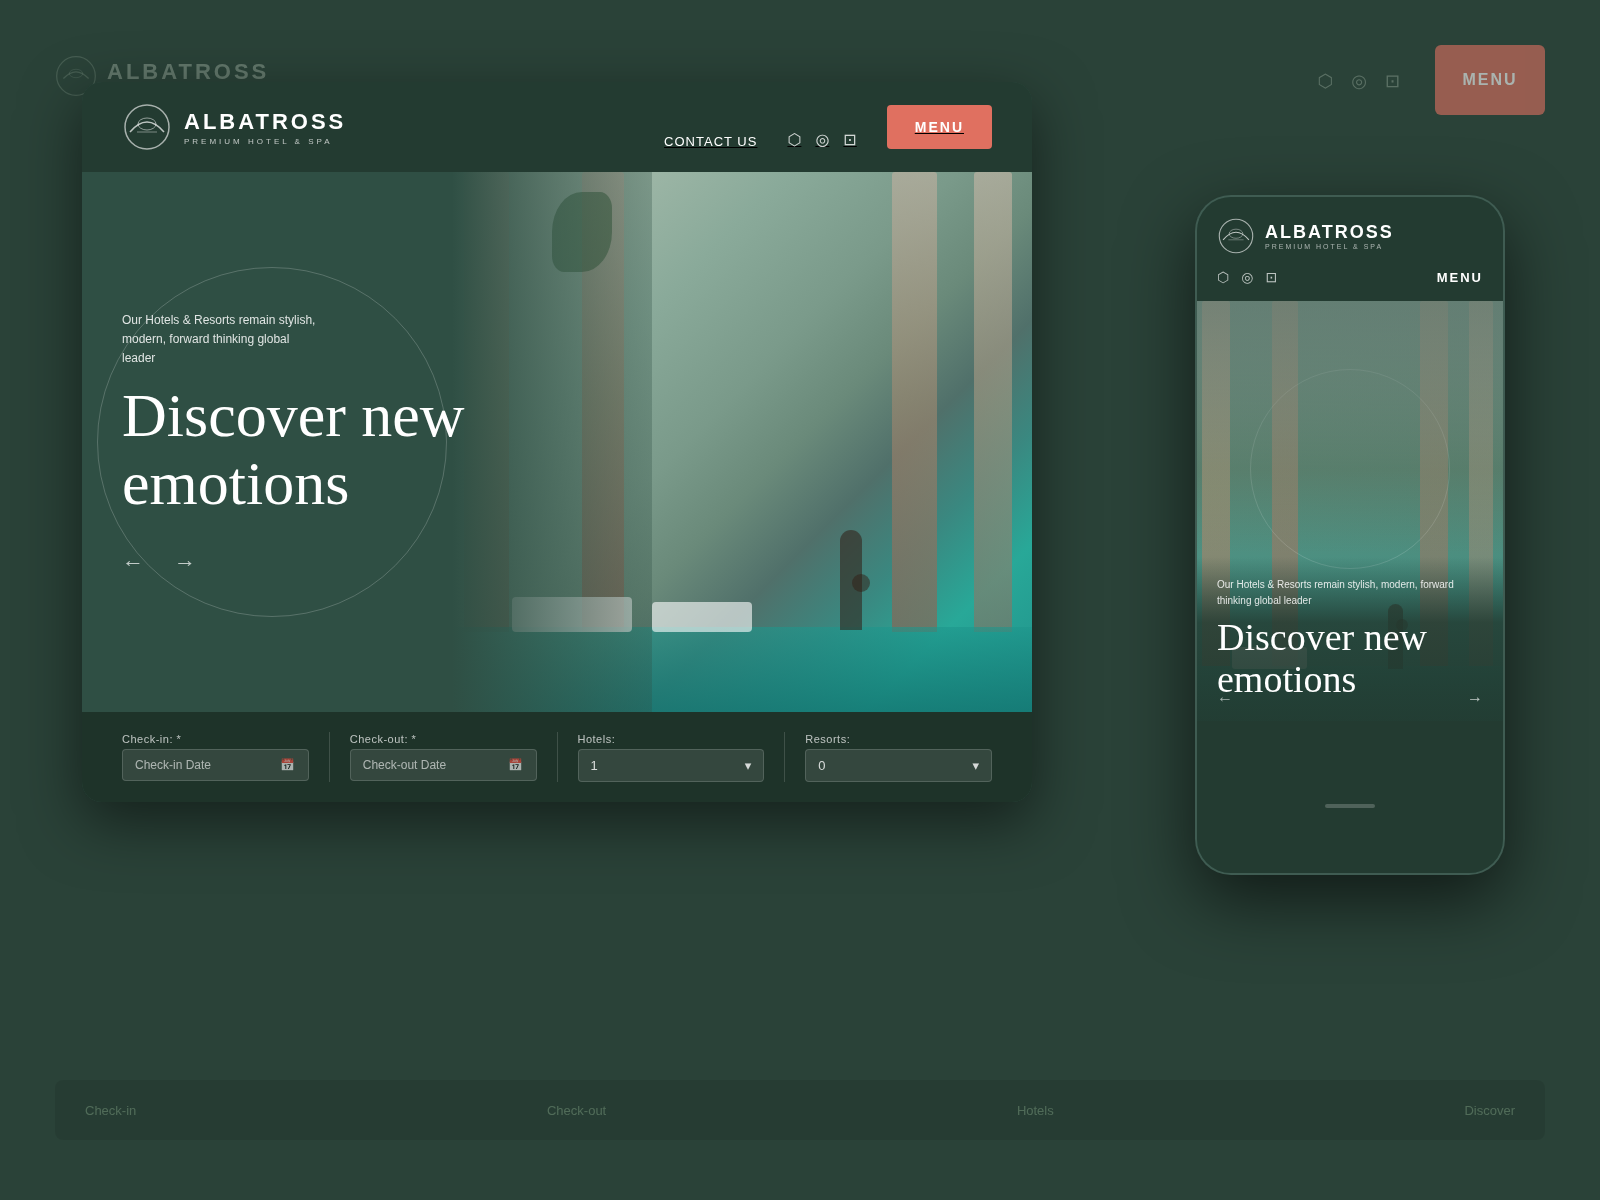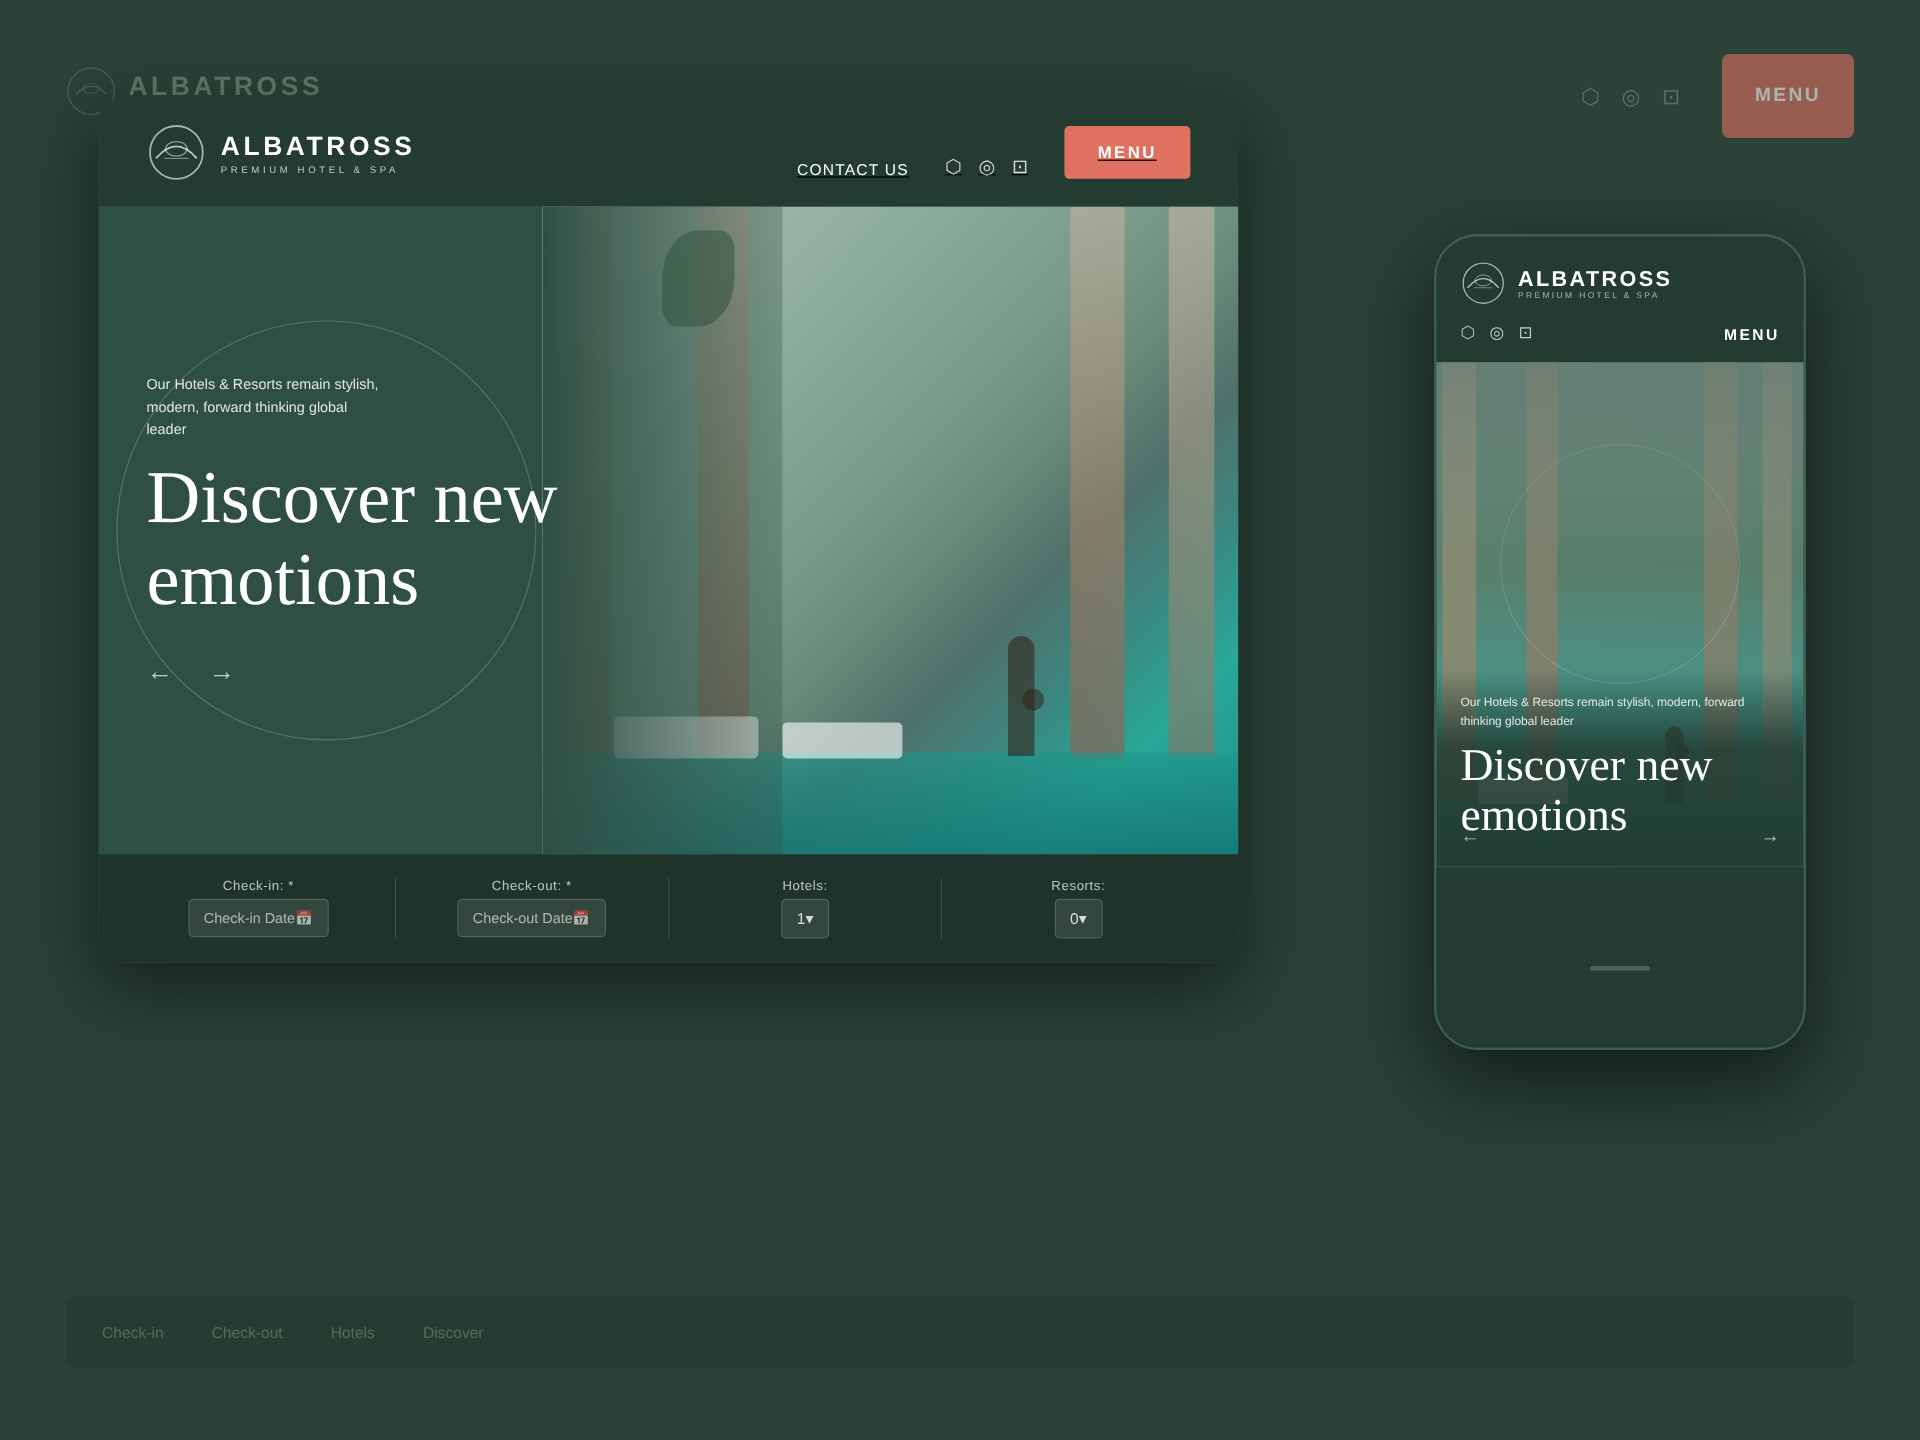"Check-in: *" .booking-field { align-items: center -> none }
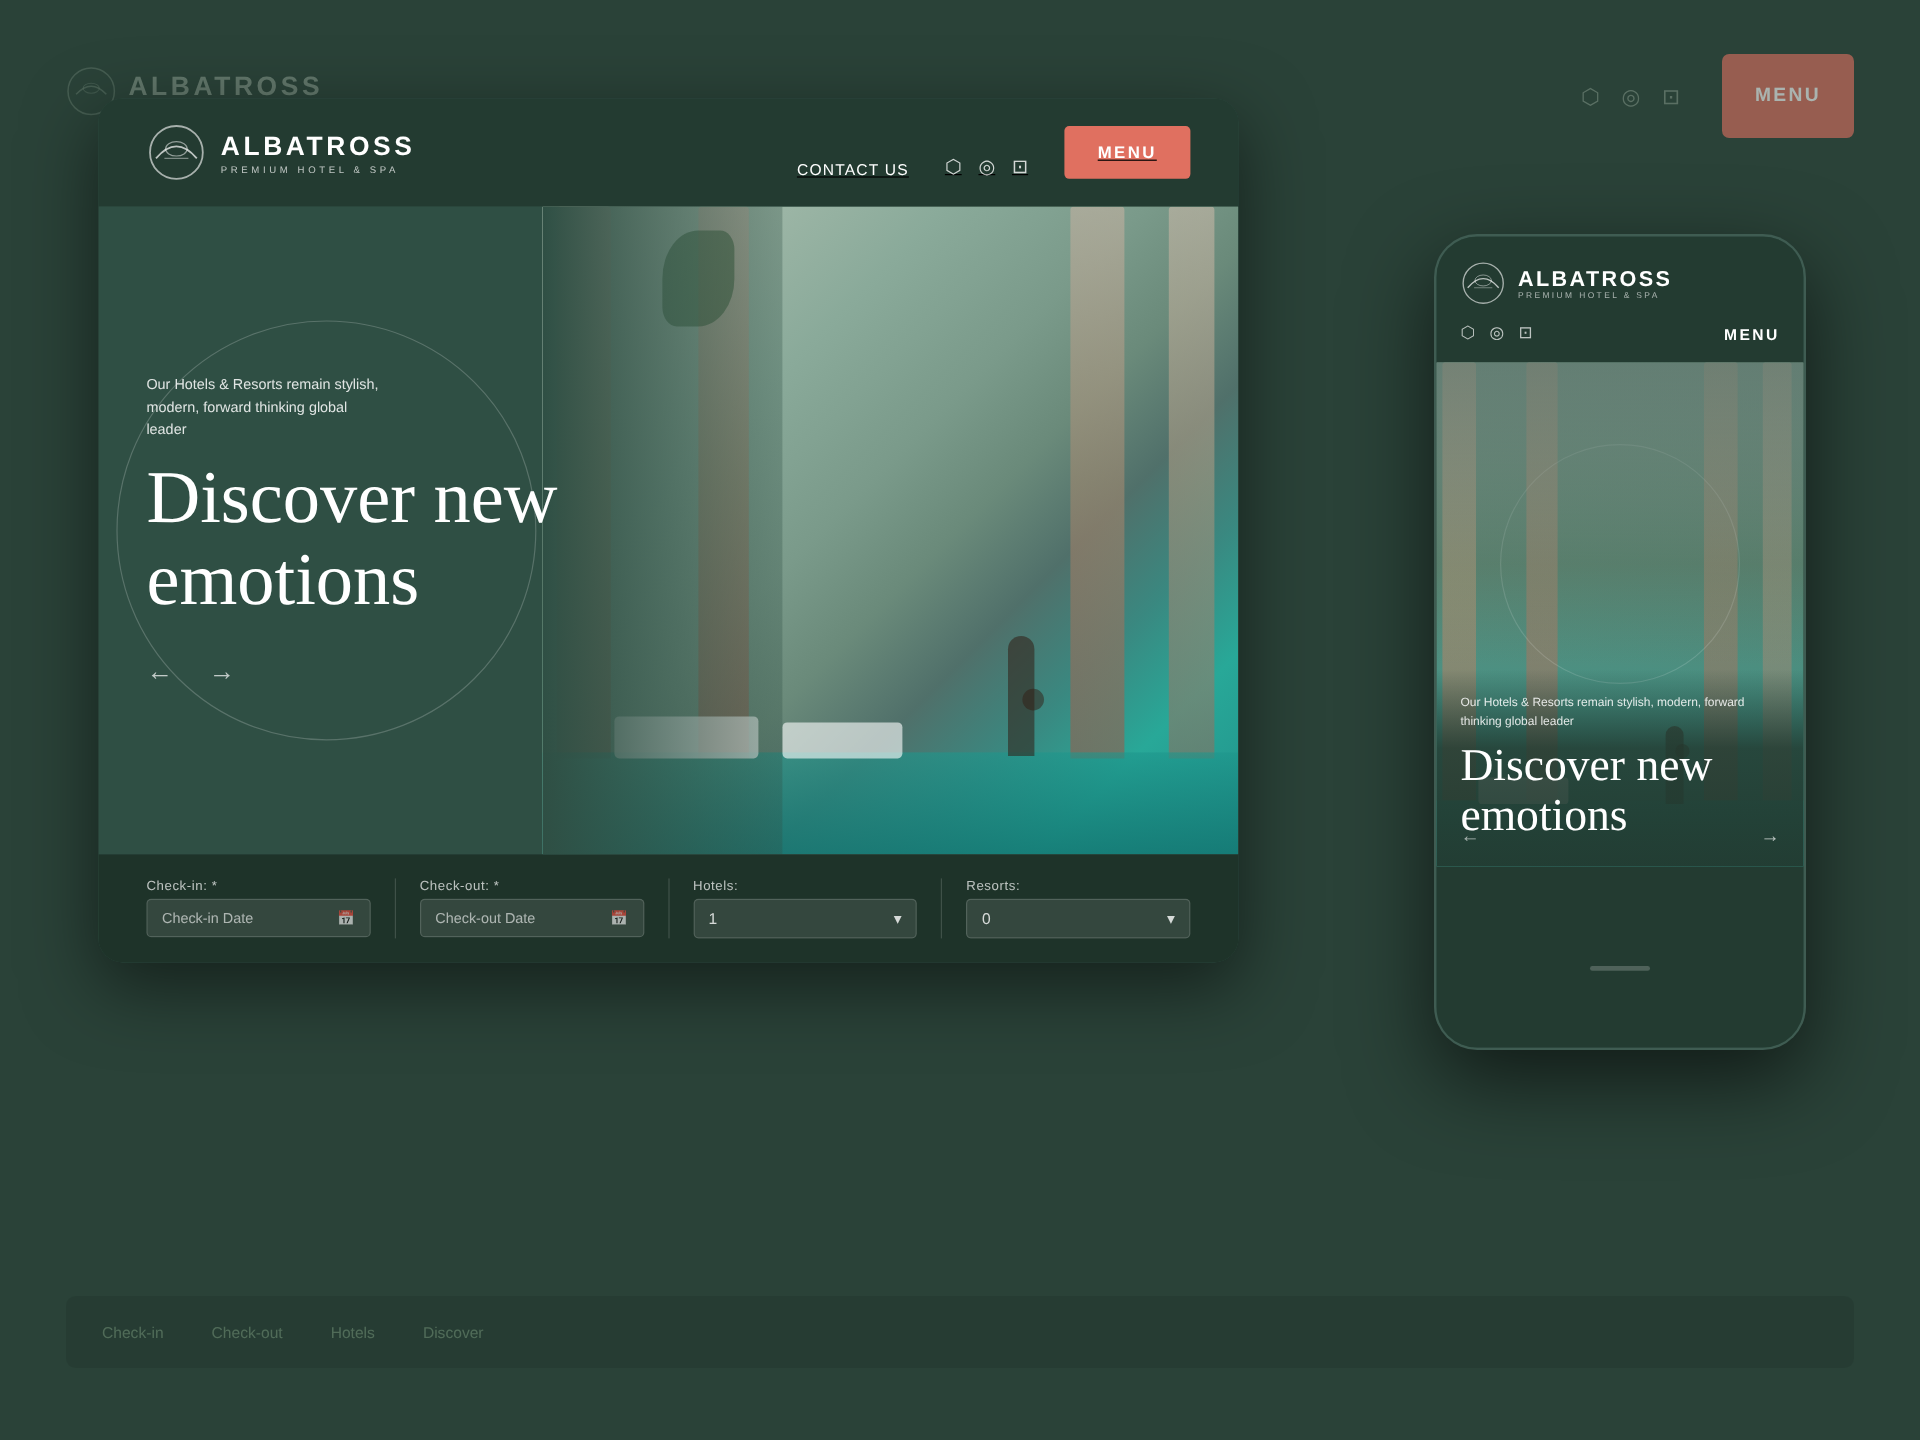"Check-in" .bg-bottom-bar { justify-content: none -> space-between }
